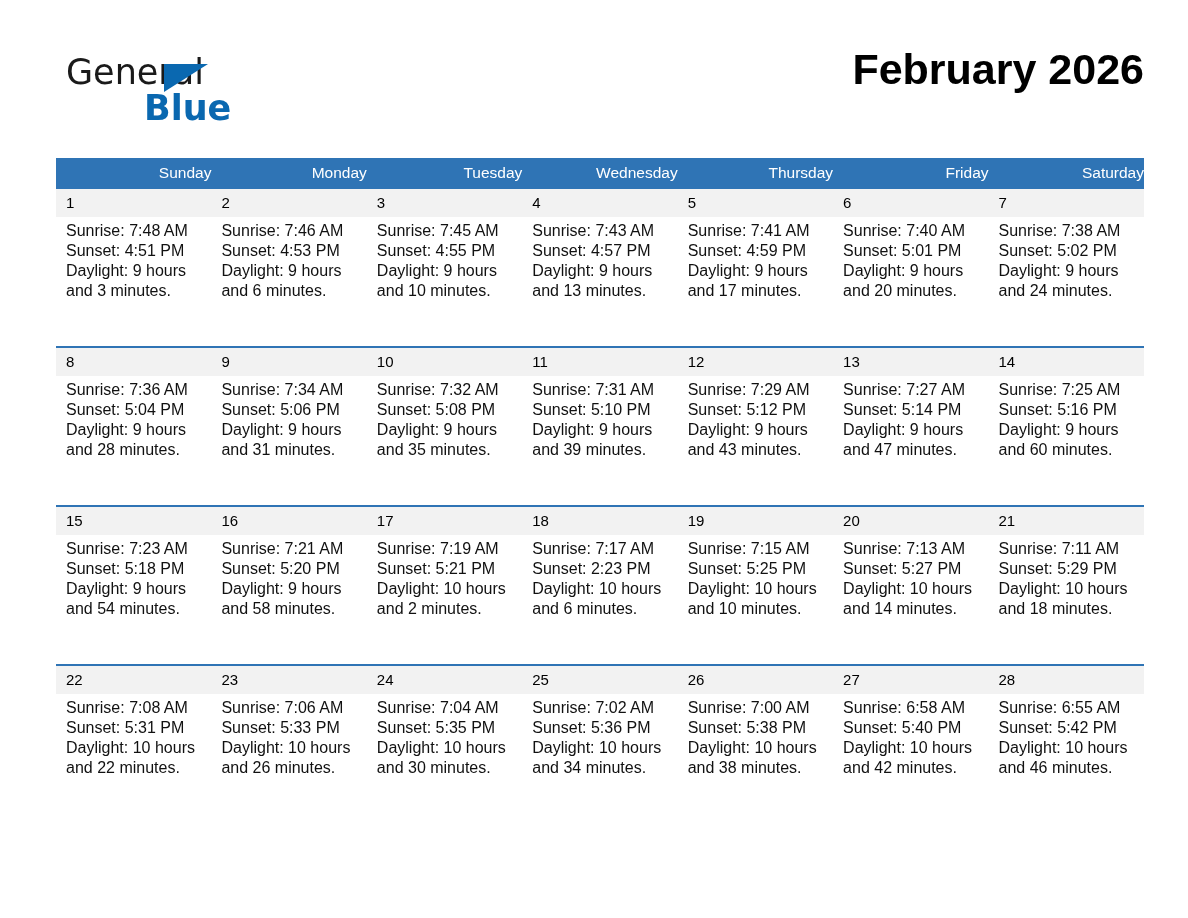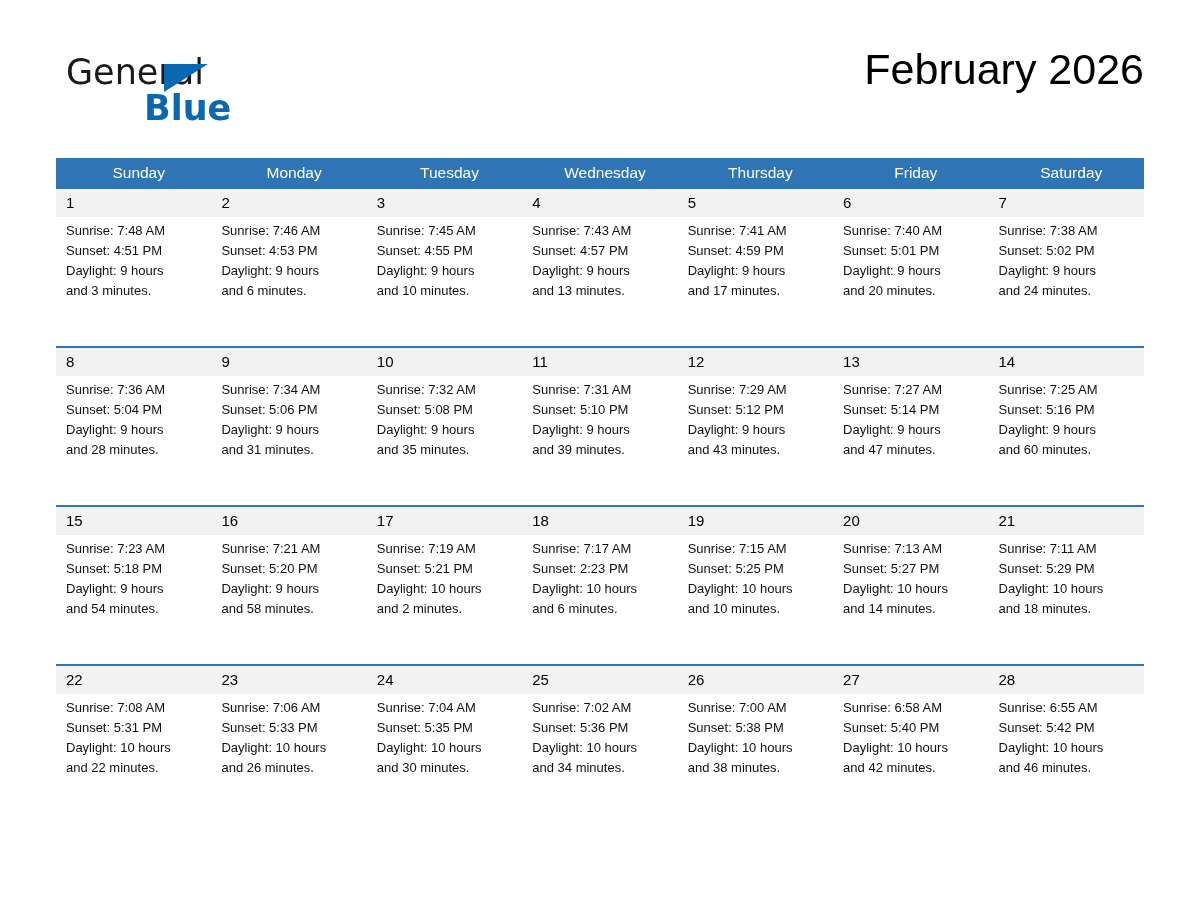"February 2026" .month-title { font-weight: 400 -> 700 }
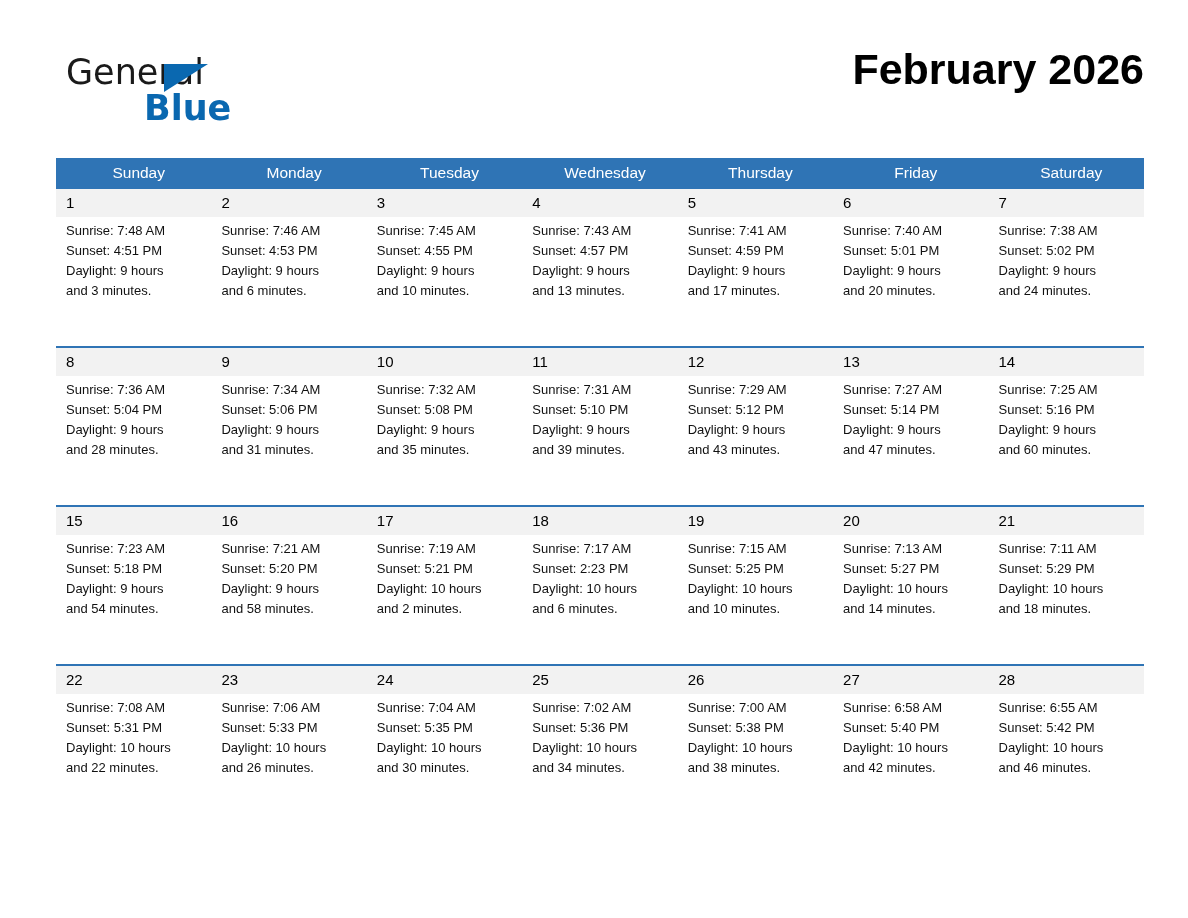"Sunday" table.cal th { text-align: center -> right }
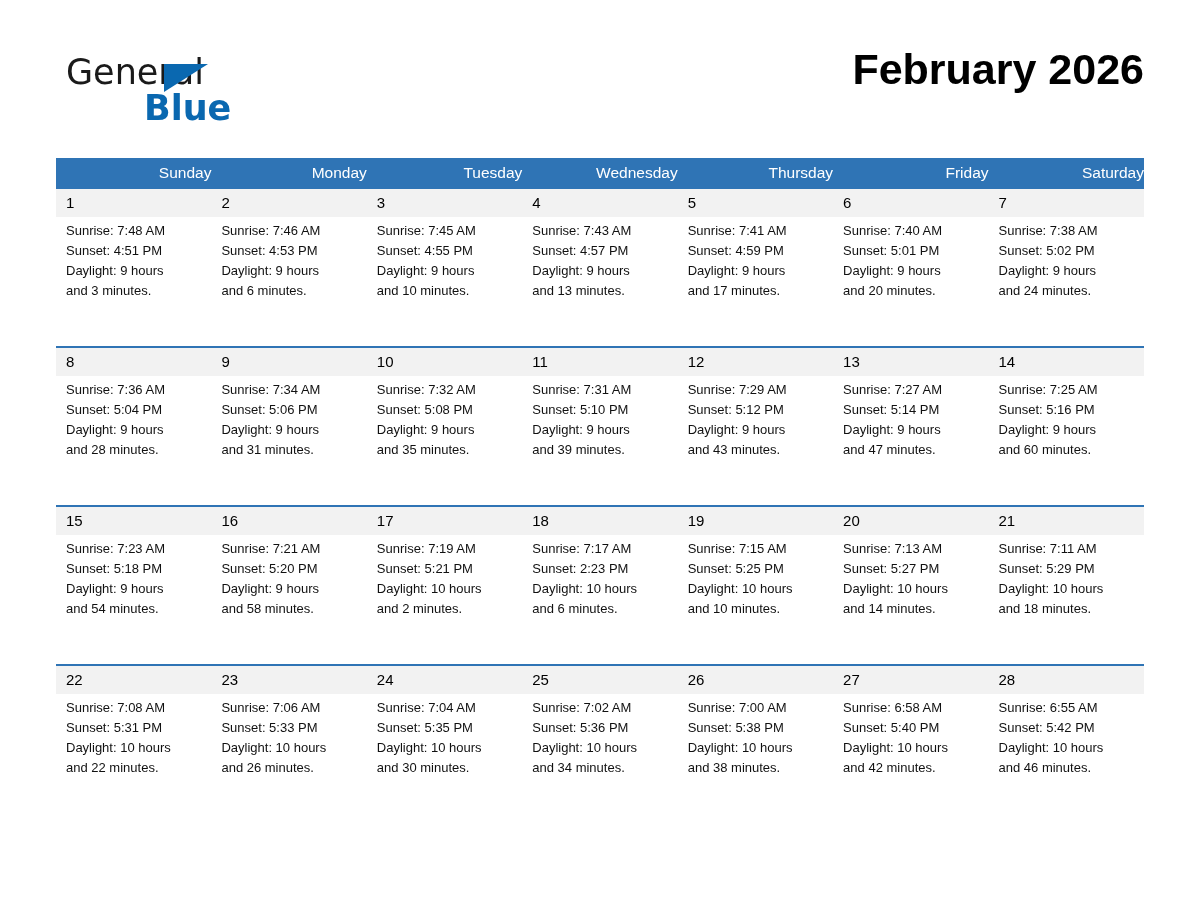"Sunrise: 7:48 AM" .info { font-size: 13px -> 16px }
